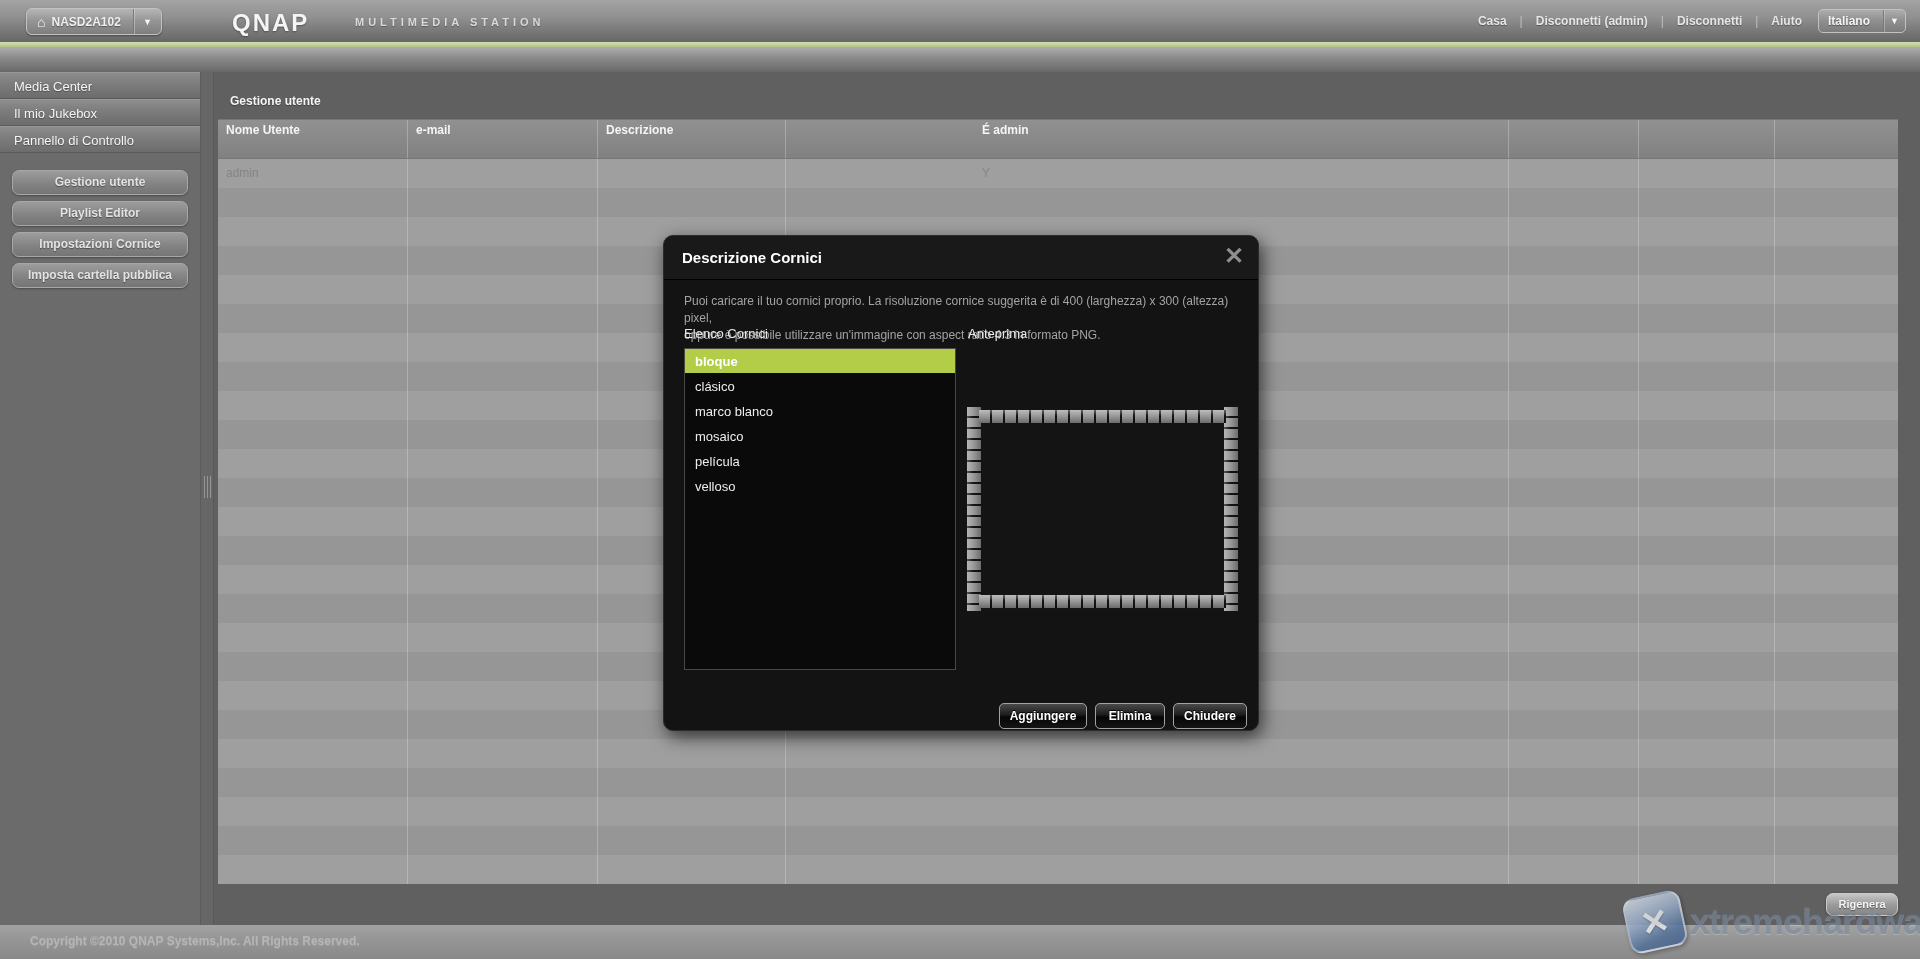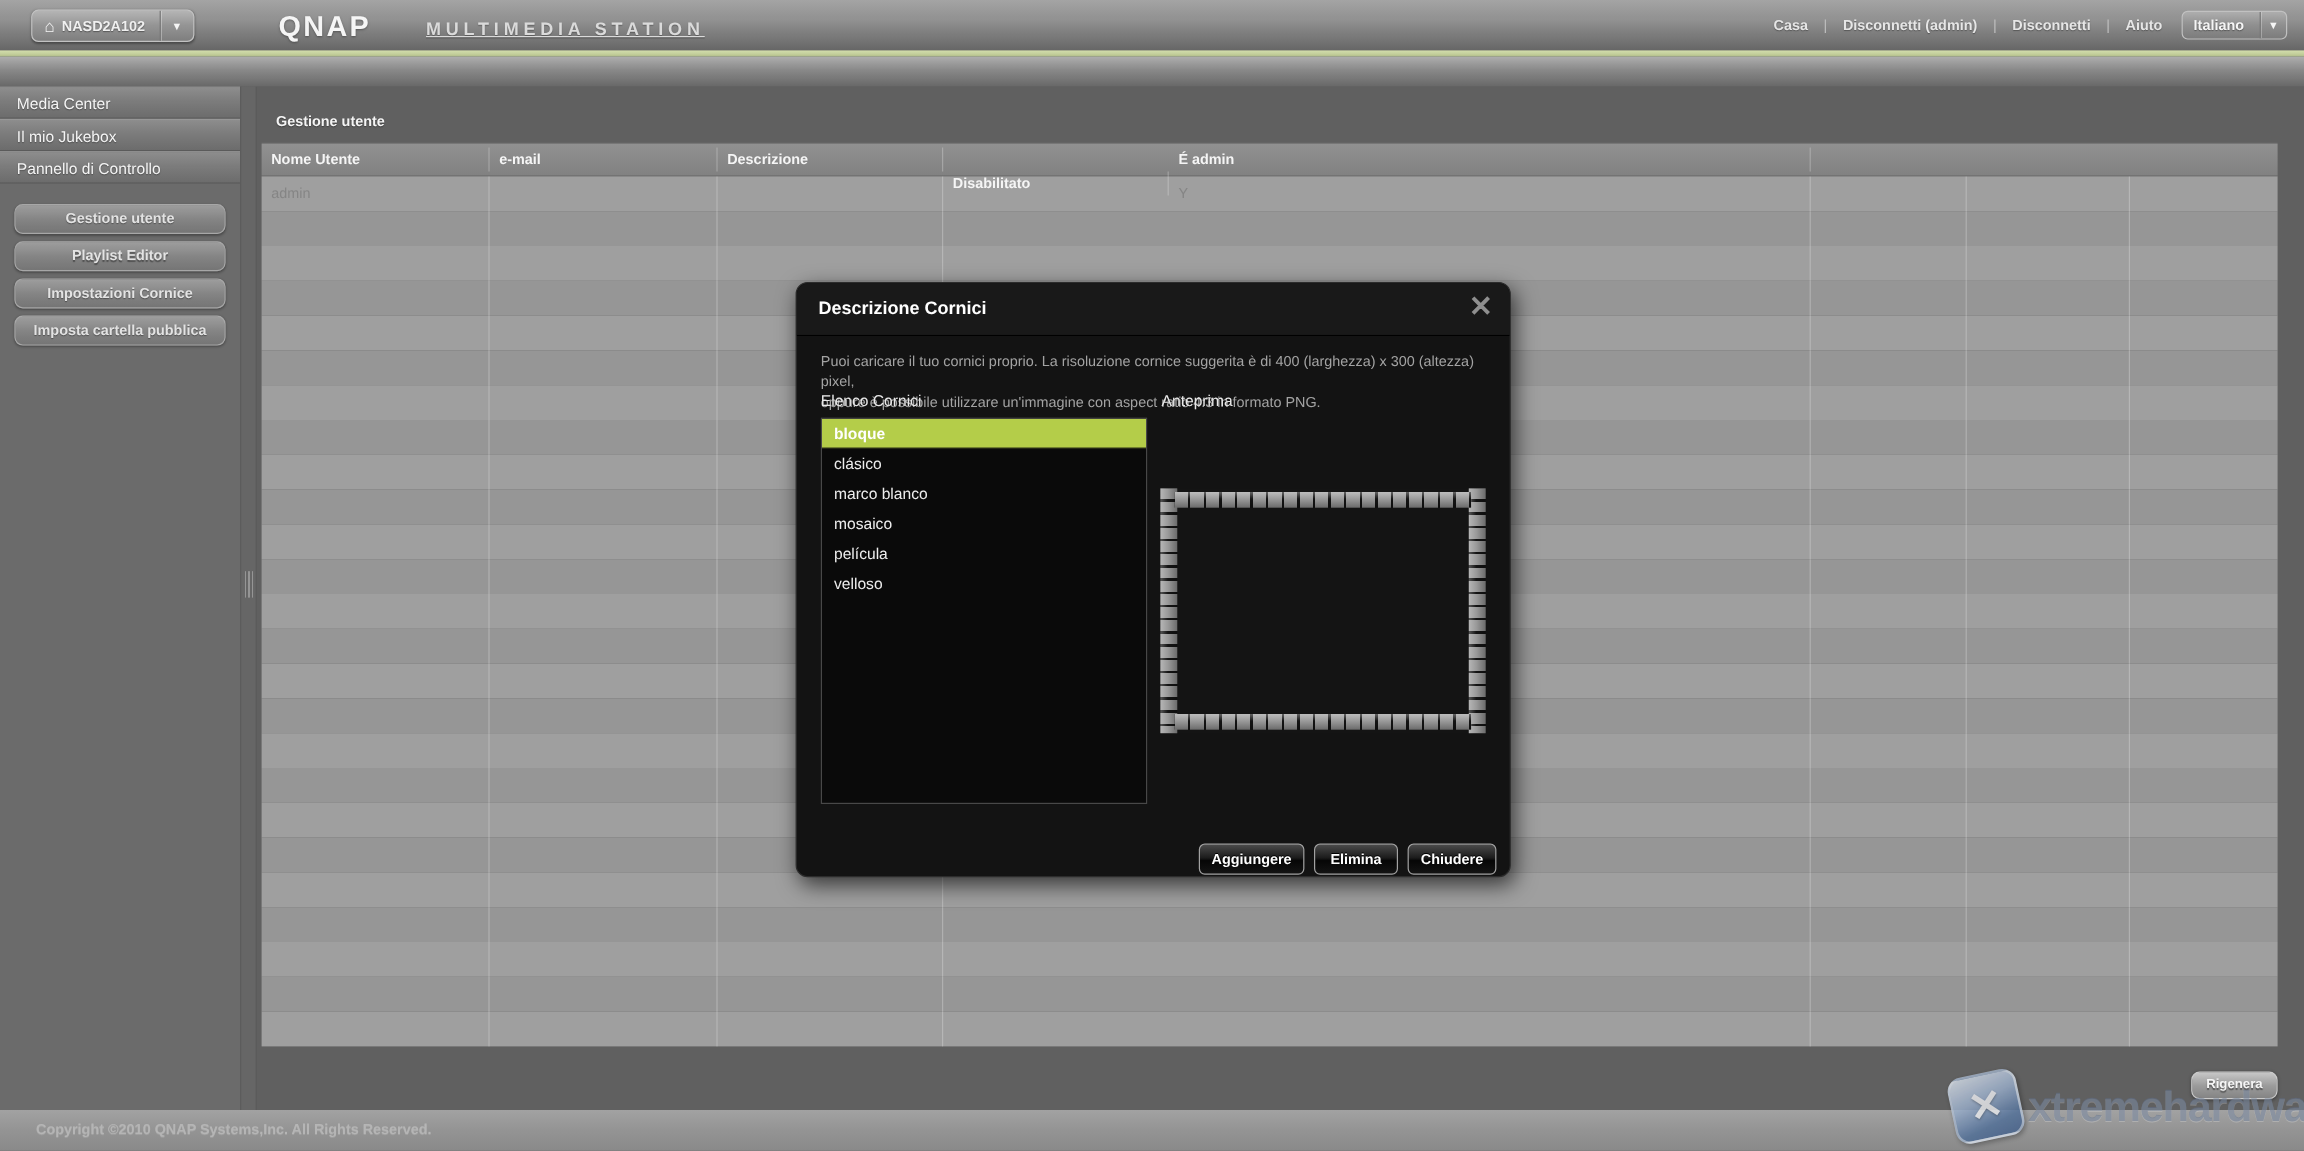"MULTIMEDIA STATION" .product { font-size: 15px -> 11px; text-decoration: underline -> none }
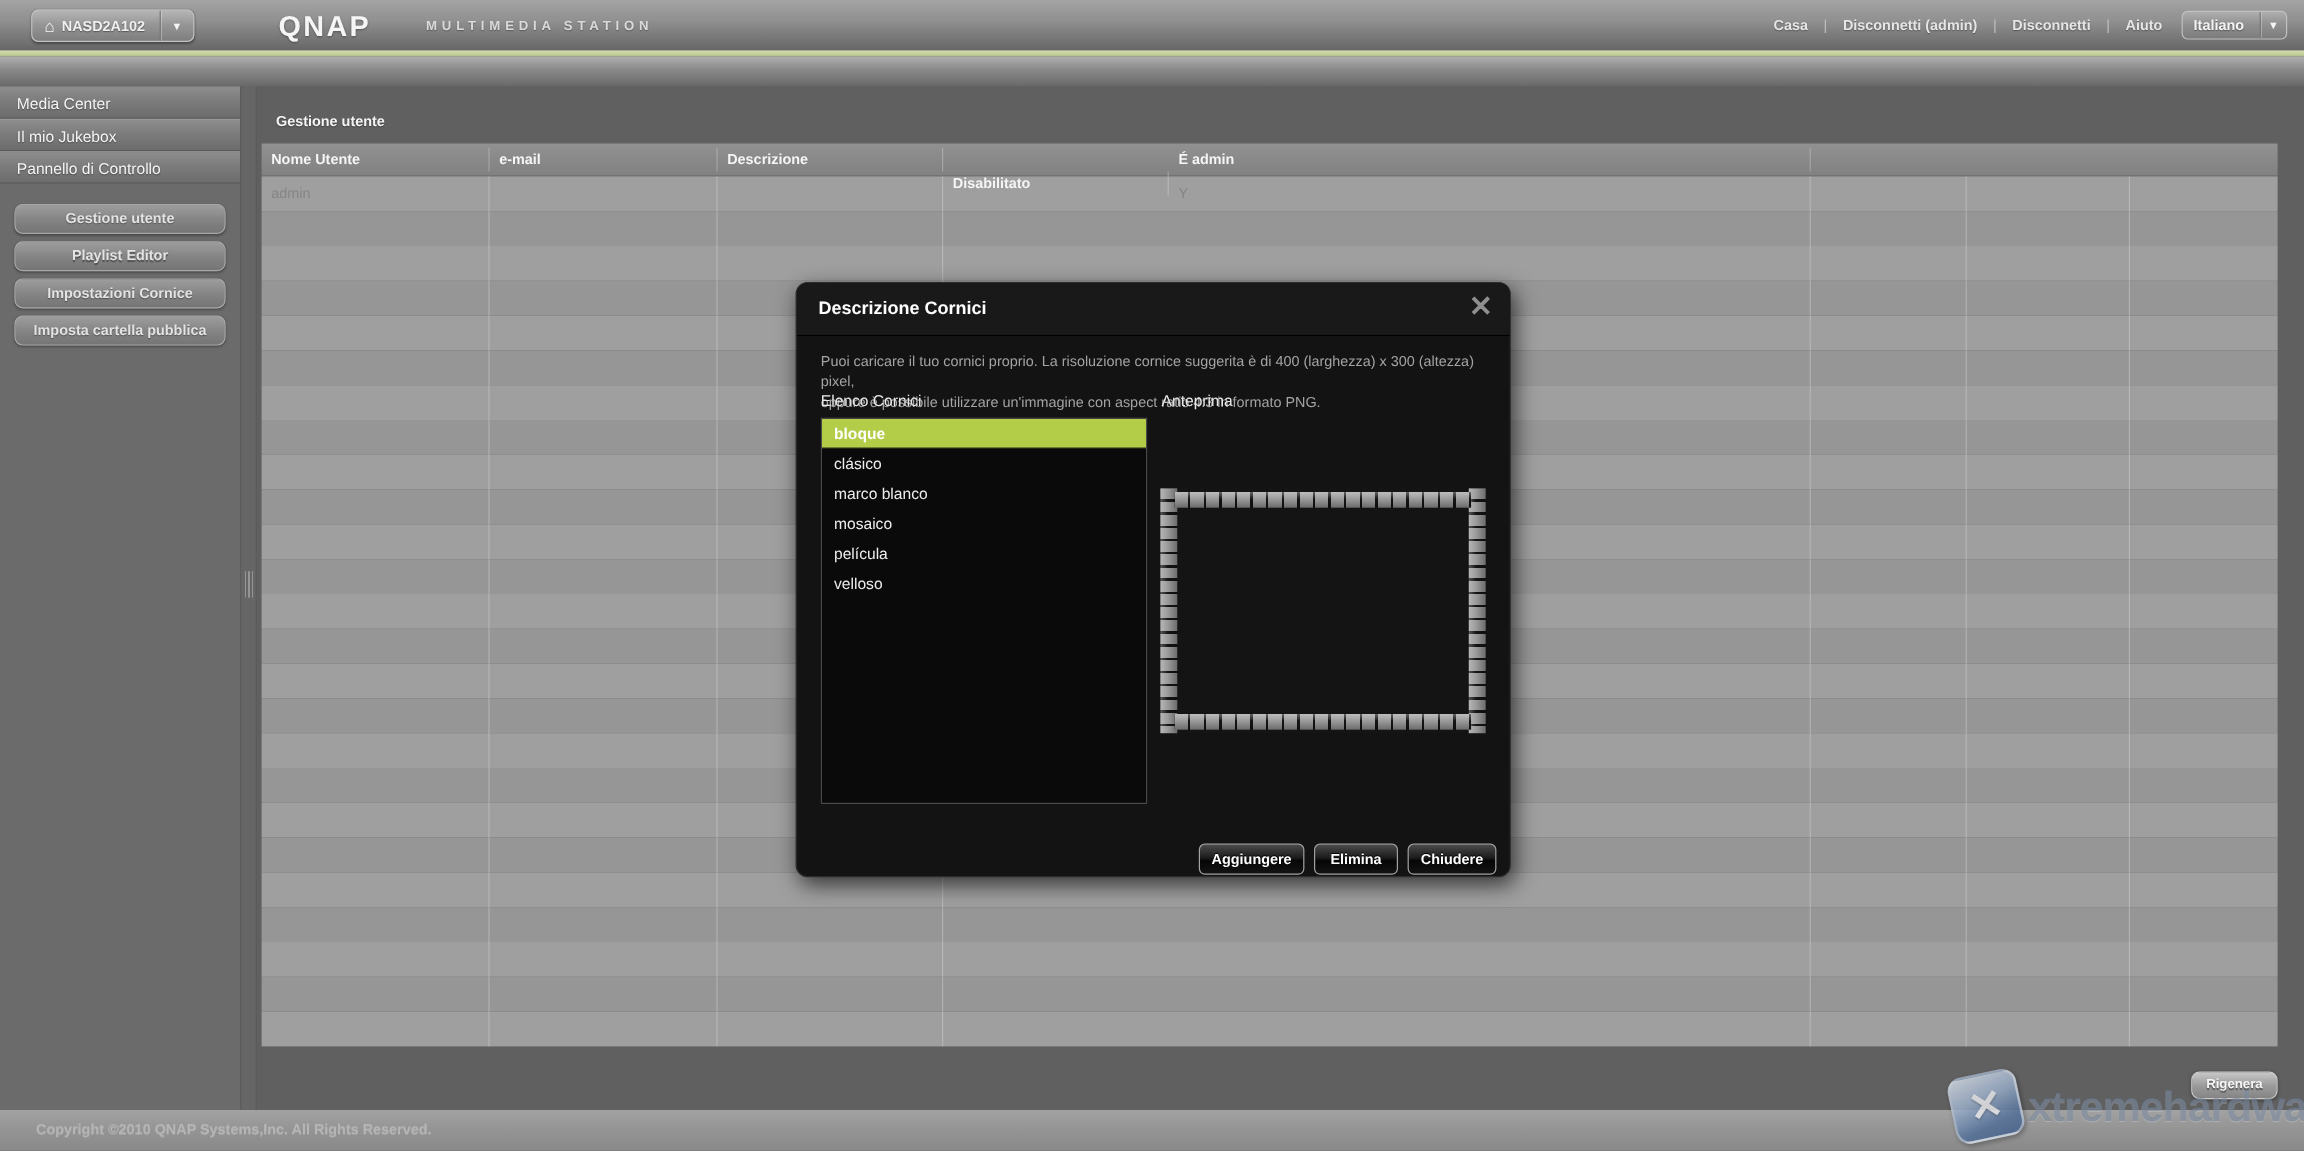"Nome Utente" .t-head { align-items: center -> none; height: 28px -> 40px }
